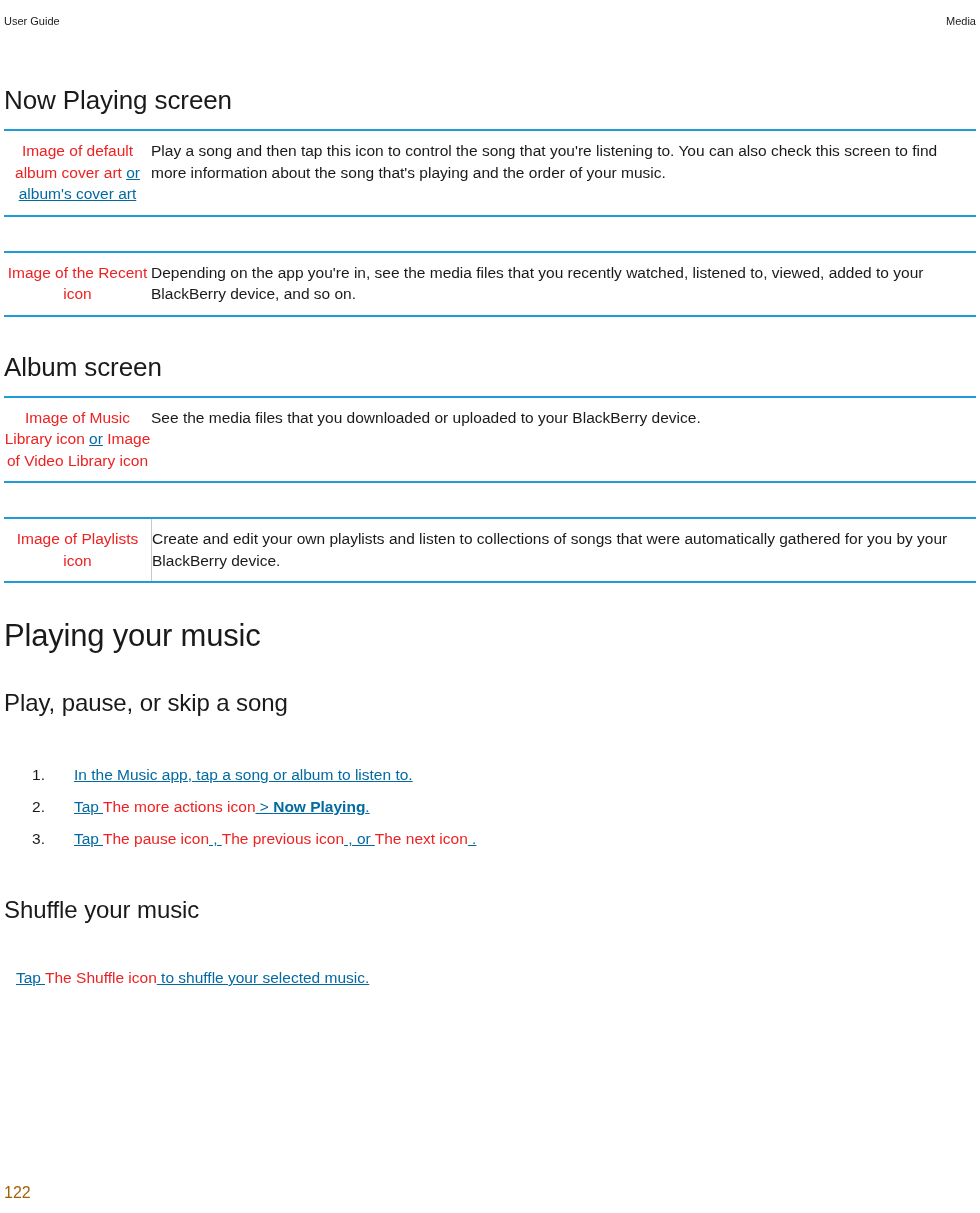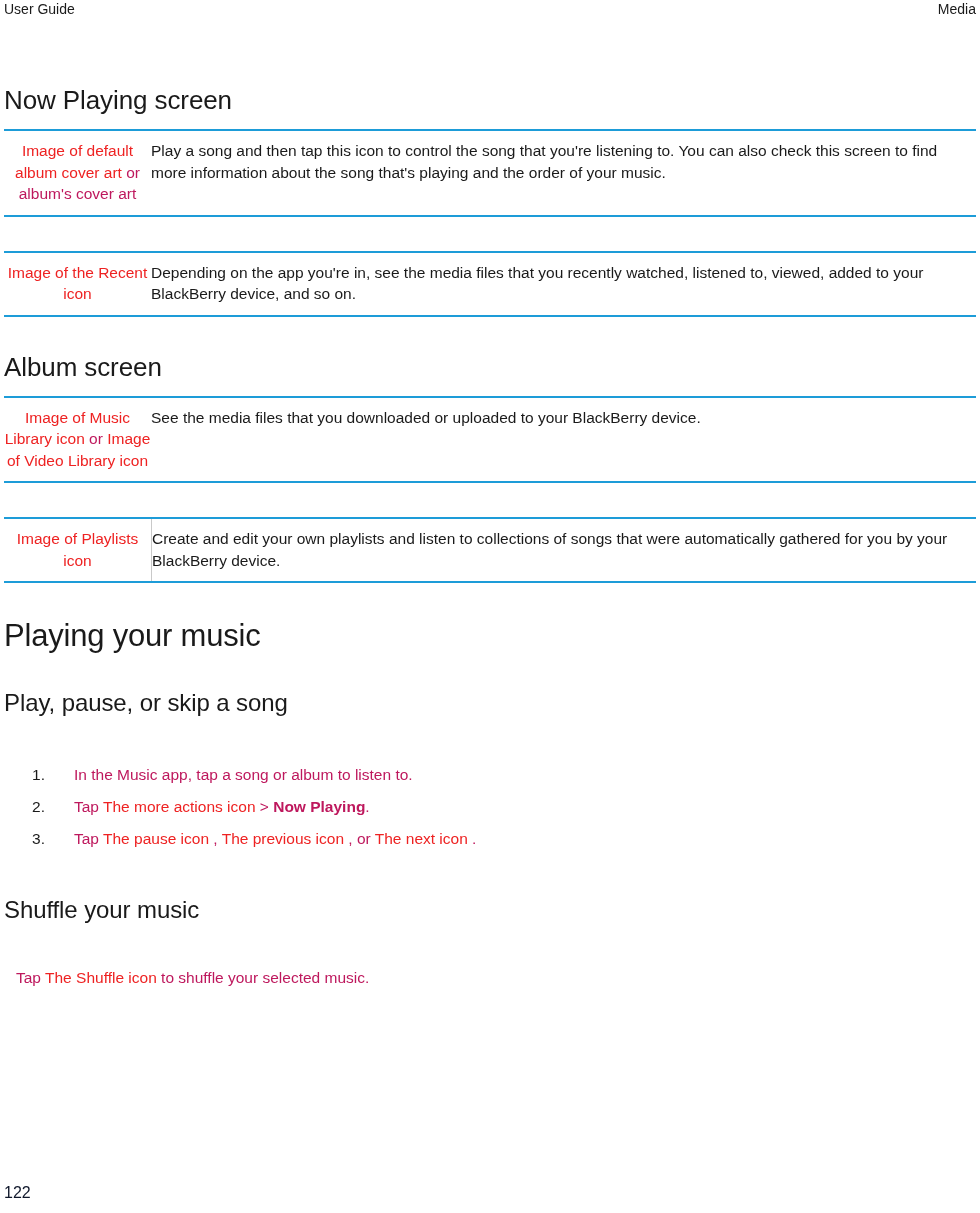"User Guide" .running-header { font-size: 14px -> 11px; top: 0 -> 12px }
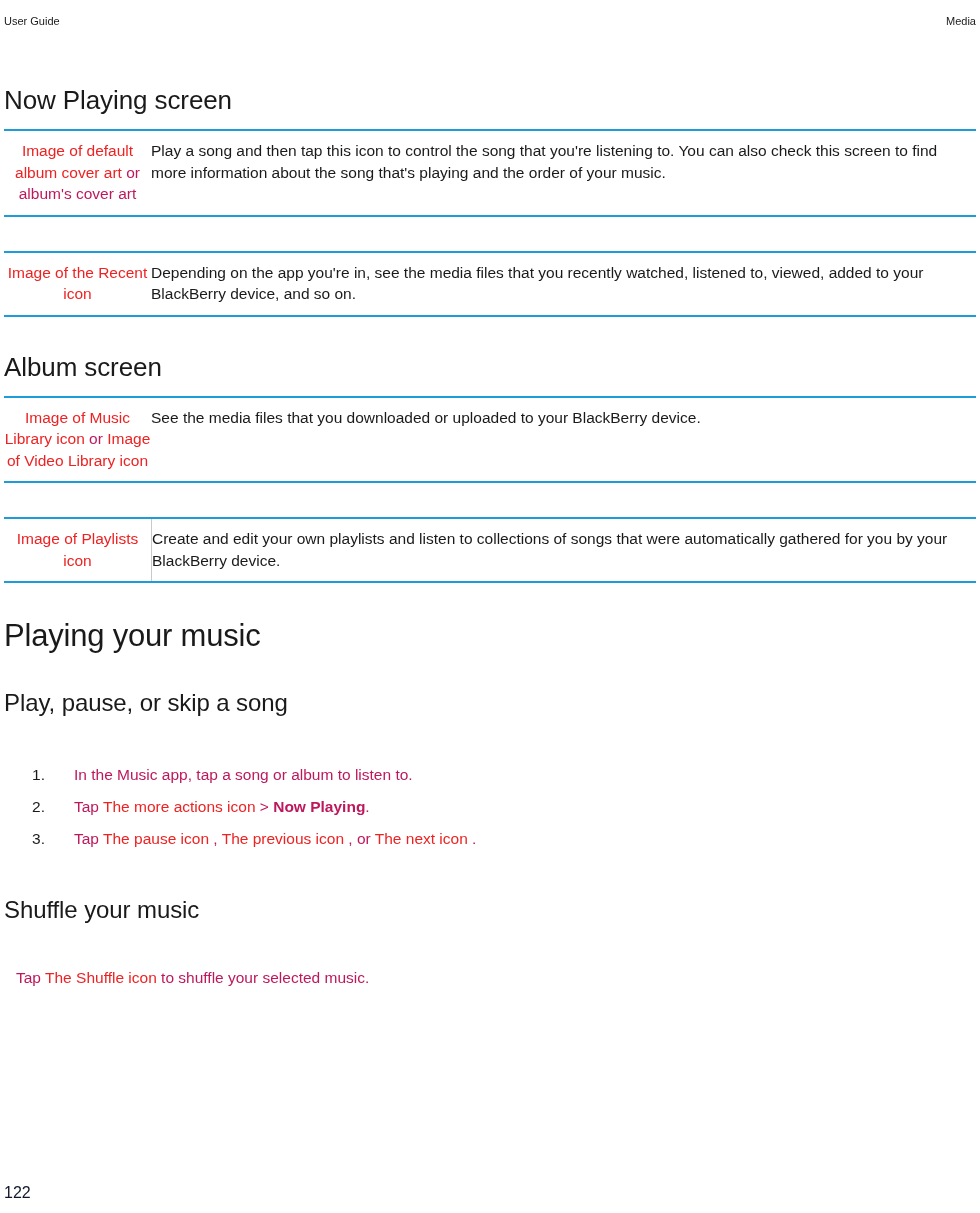"or" .plain { color: #be185d -> #0369a1; text-decoration: none -> underline }
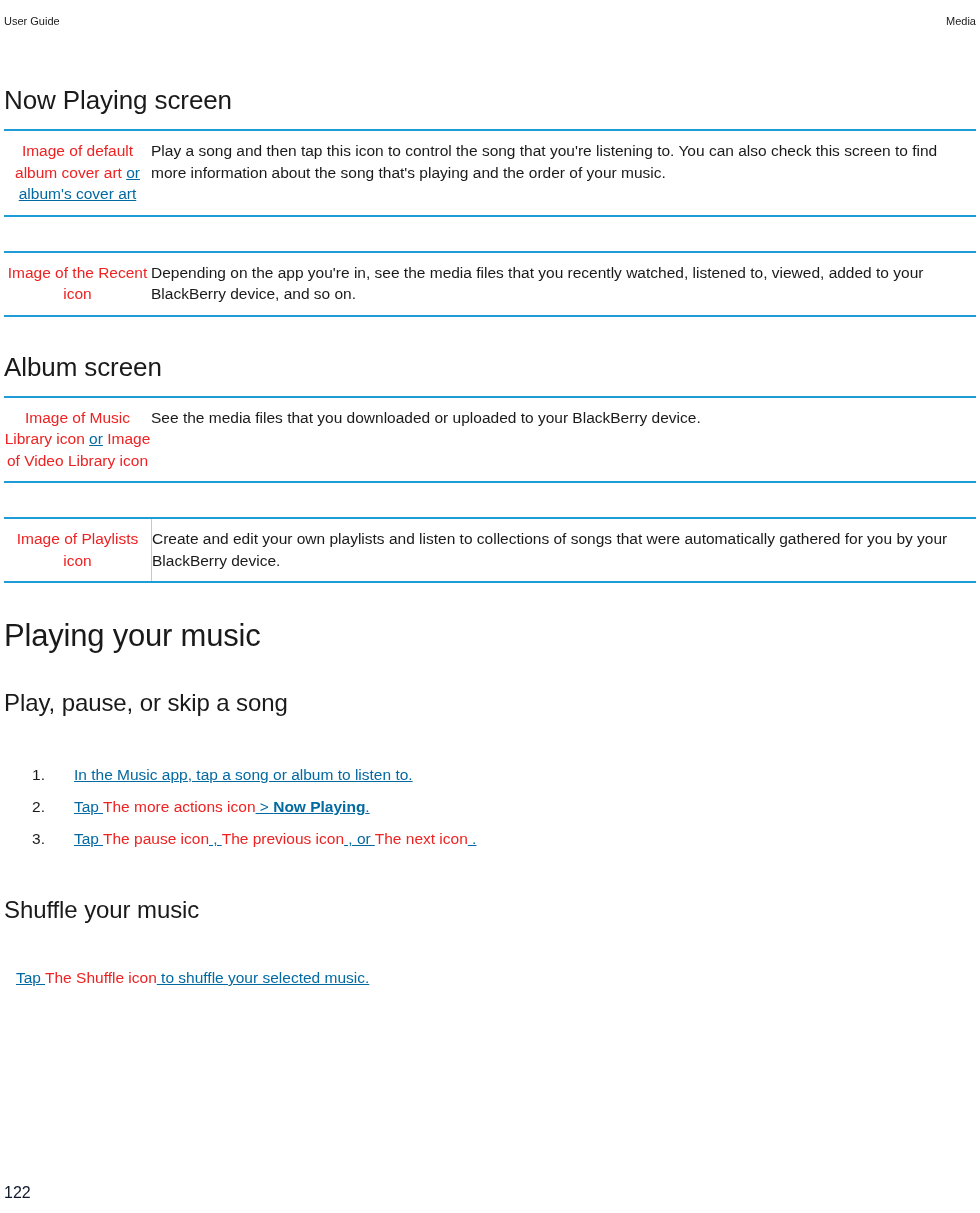"122" .page-footer { color: #0f172a -> #a16207 }
